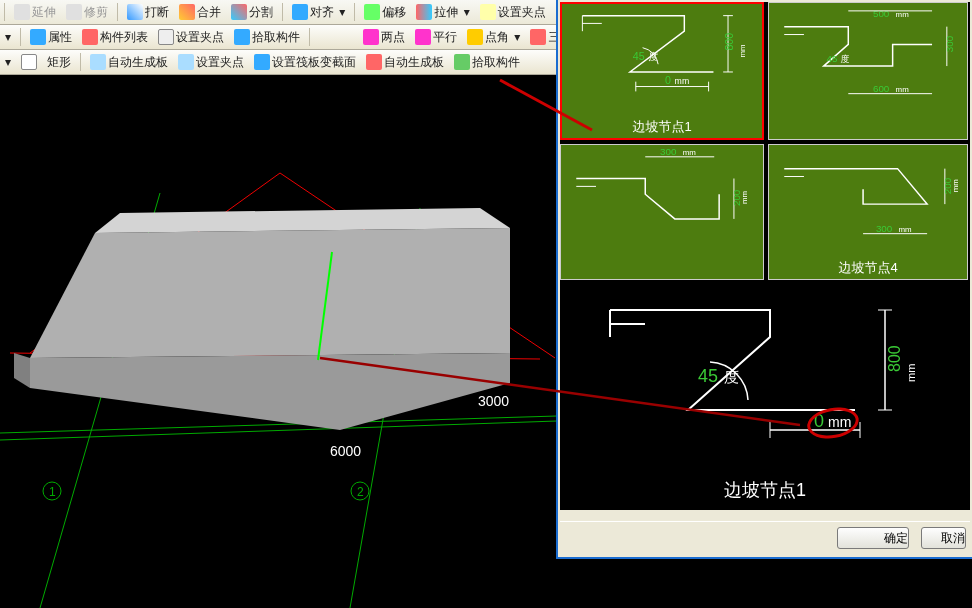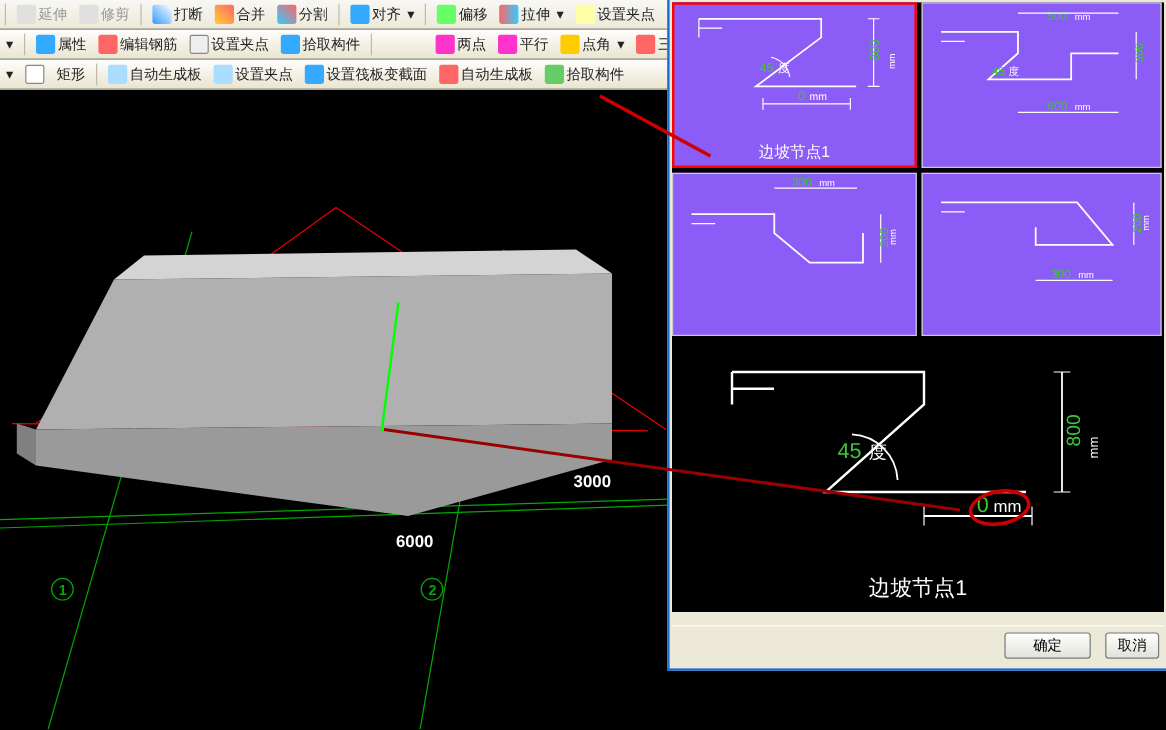"500" .thumb { background: #8b5cf6 -> #4d7c0f }
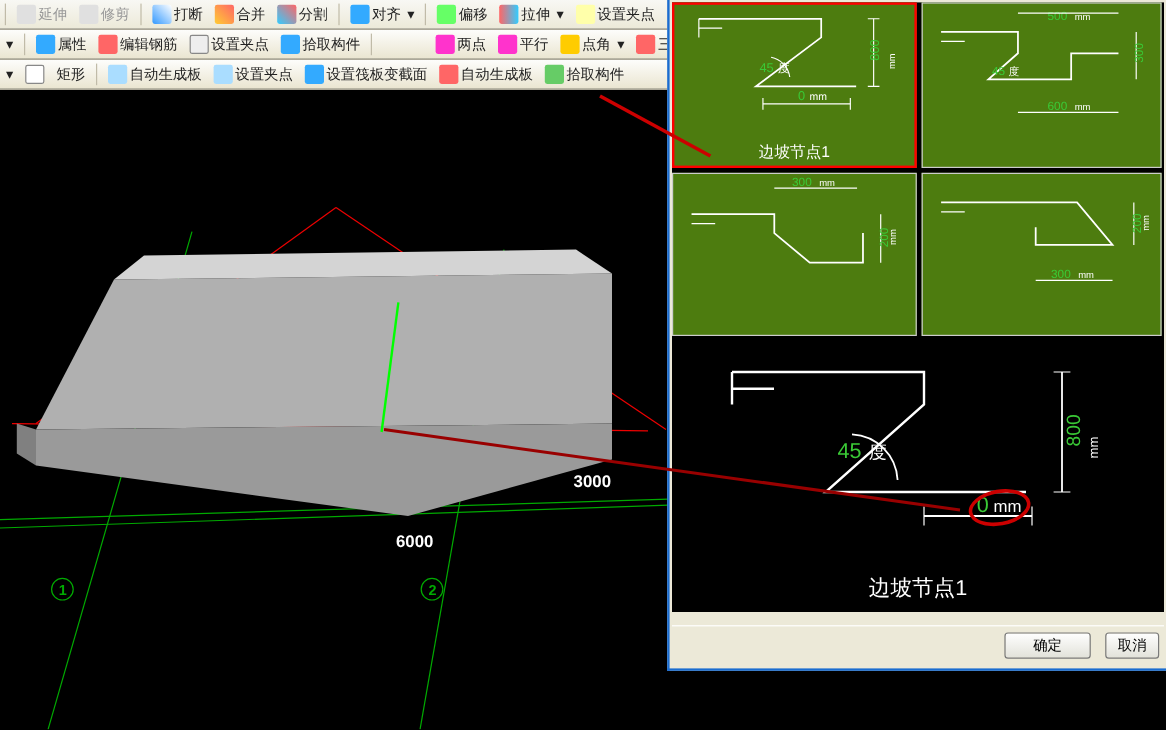"编辑钢筋" span { text: 编辑钢筋 -> 构件列表 }
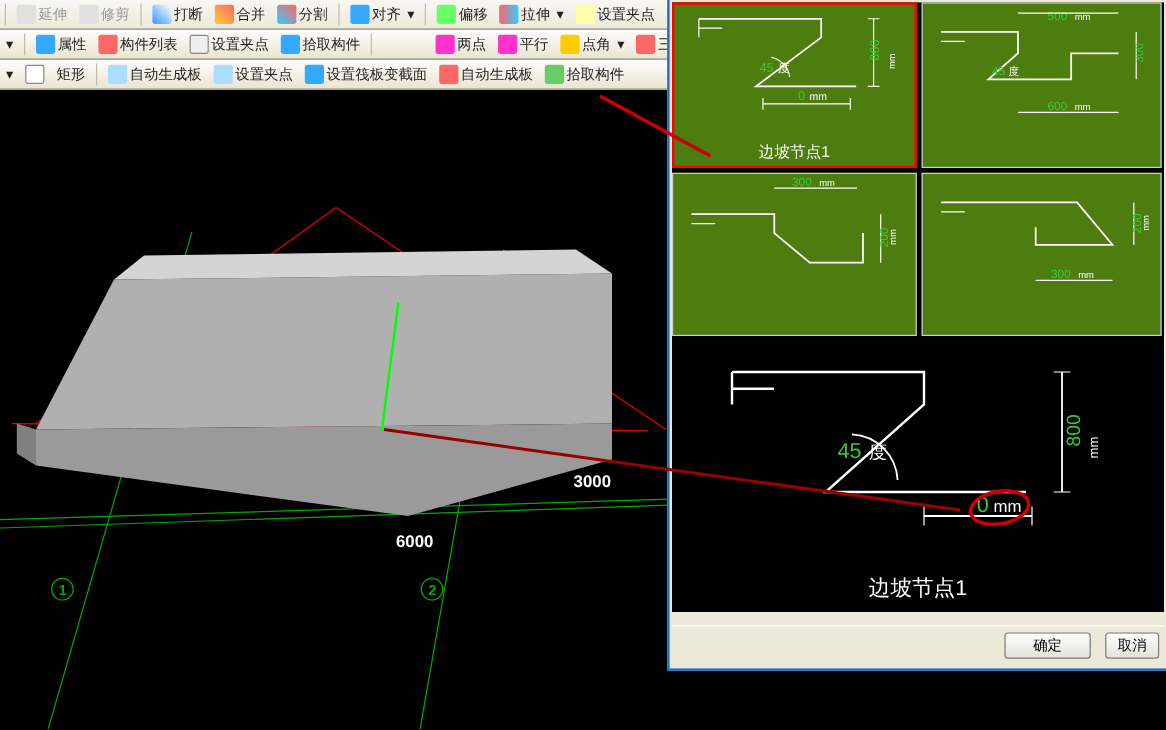"边坡节点4" div.caption { html: none -> <div>边坡节点4</div> }
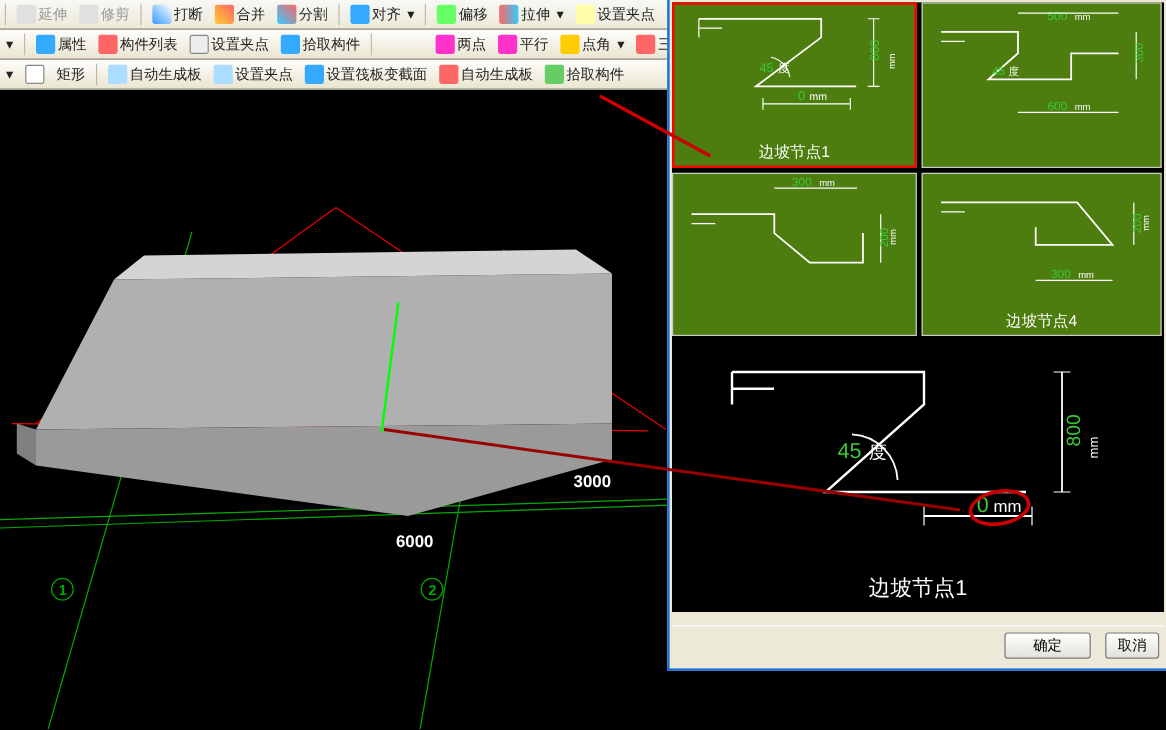"3000" .viewport { font-weight: bold -> none }
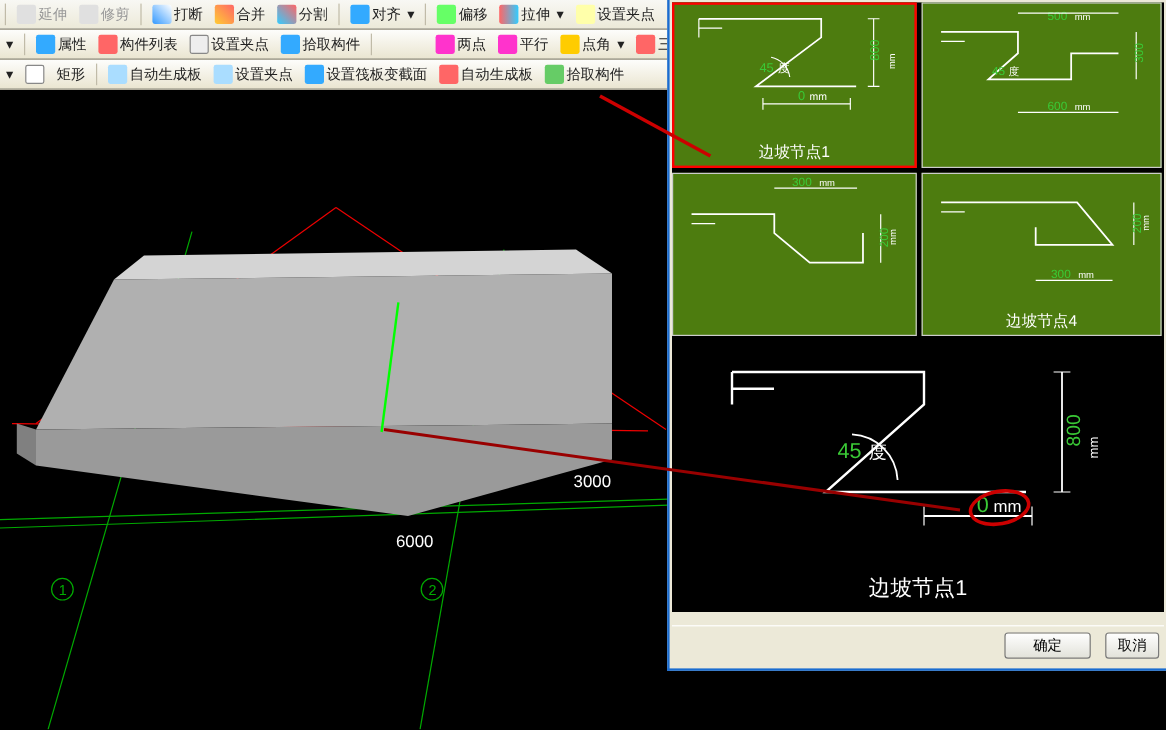"确定" .btn { text-align: center -> right }
